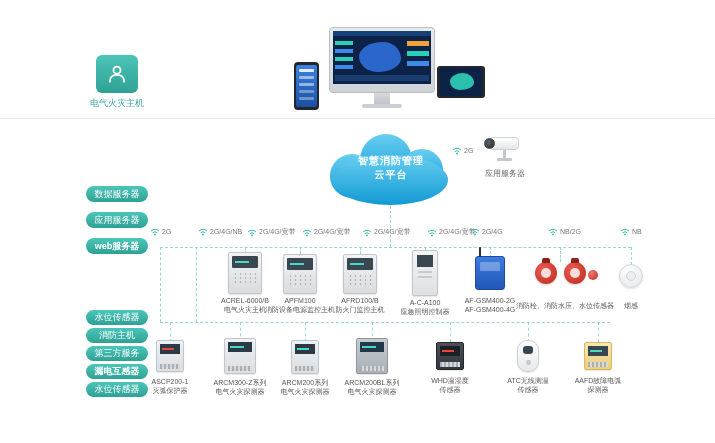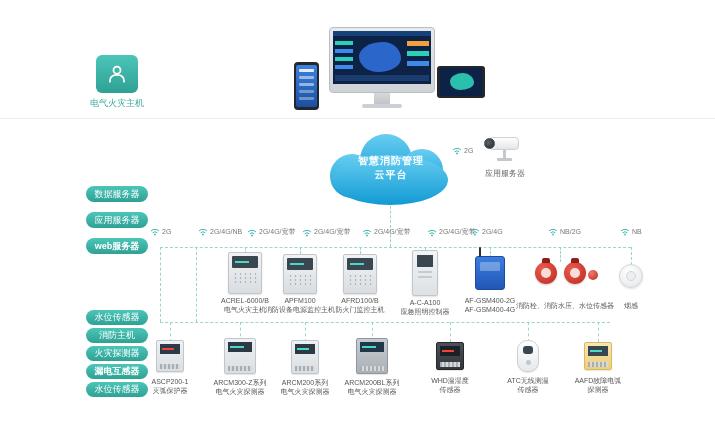"火灾探测器" div.tag { text: 火灾探测器 -> 第三方服务 }
